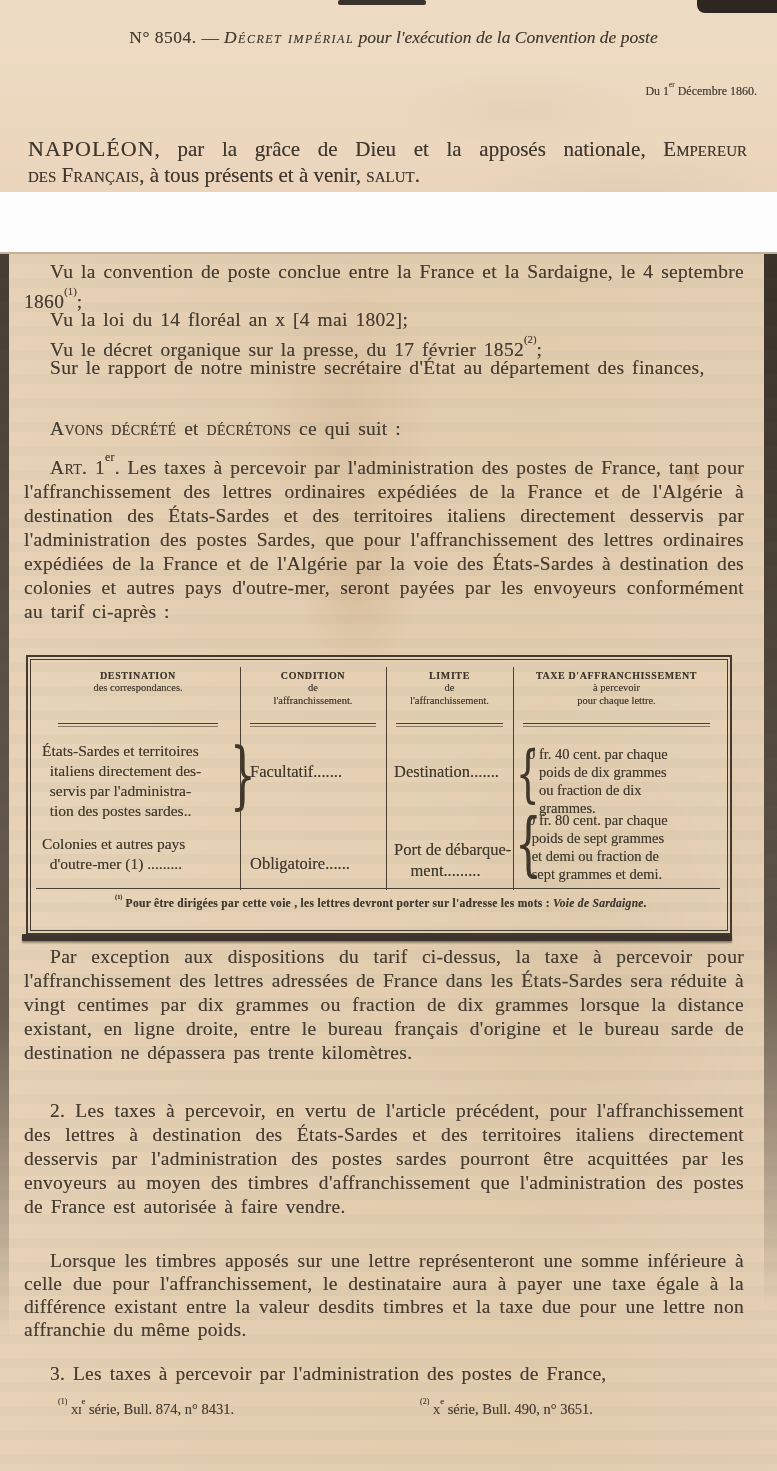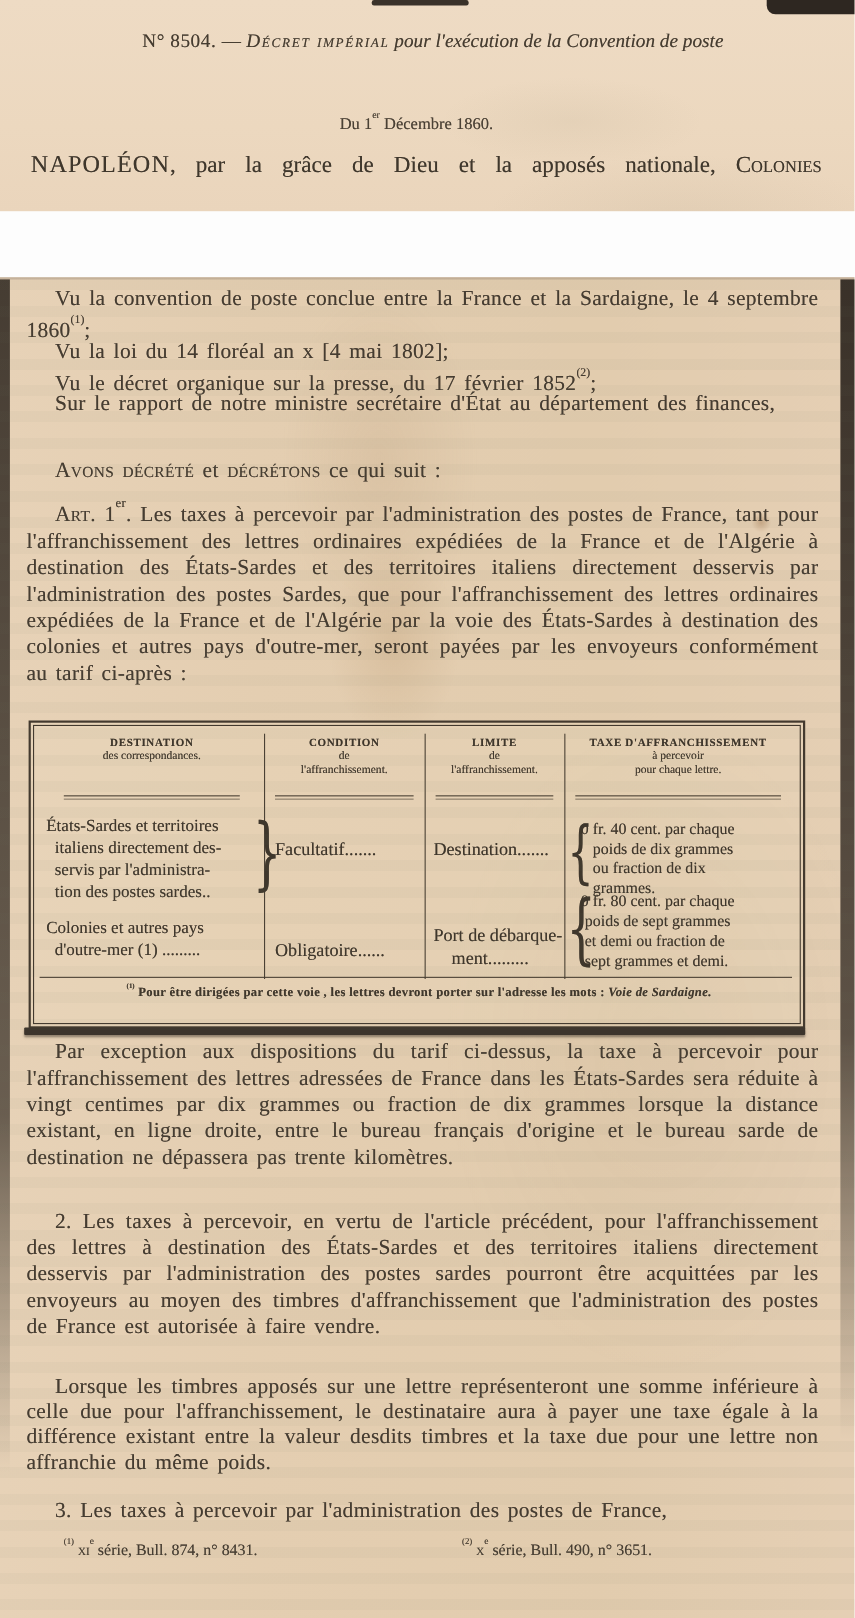"Du 1er Décembre 1860." .dateline { font-size: 15px -> 12px; text-align: center -> right; top: 103px -> 84px }
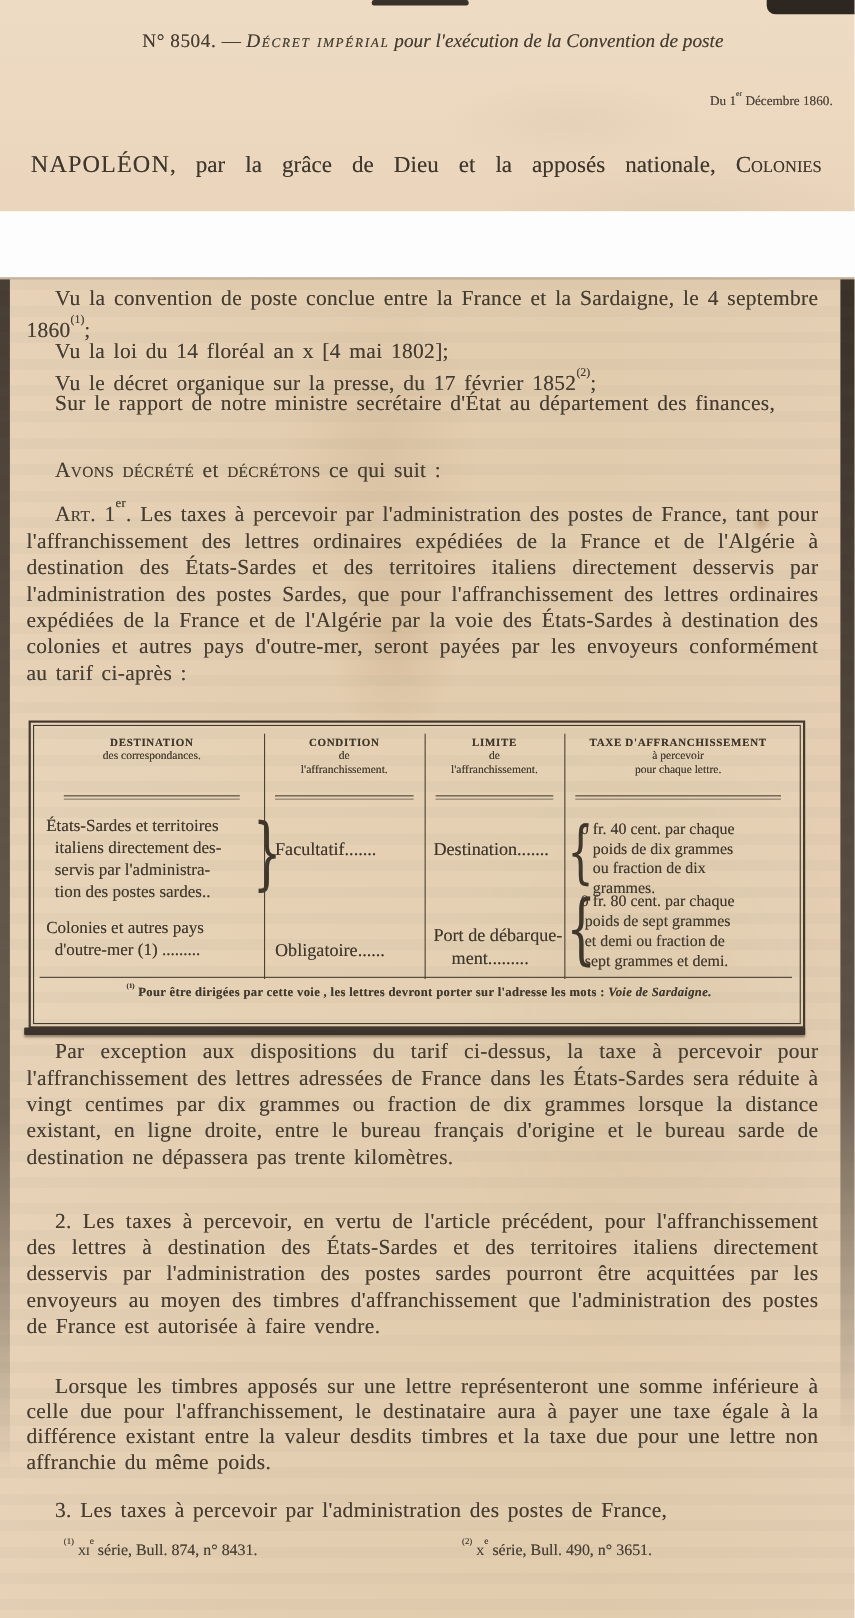"Colonies" span.sc { text: Colonies -> Empereur }
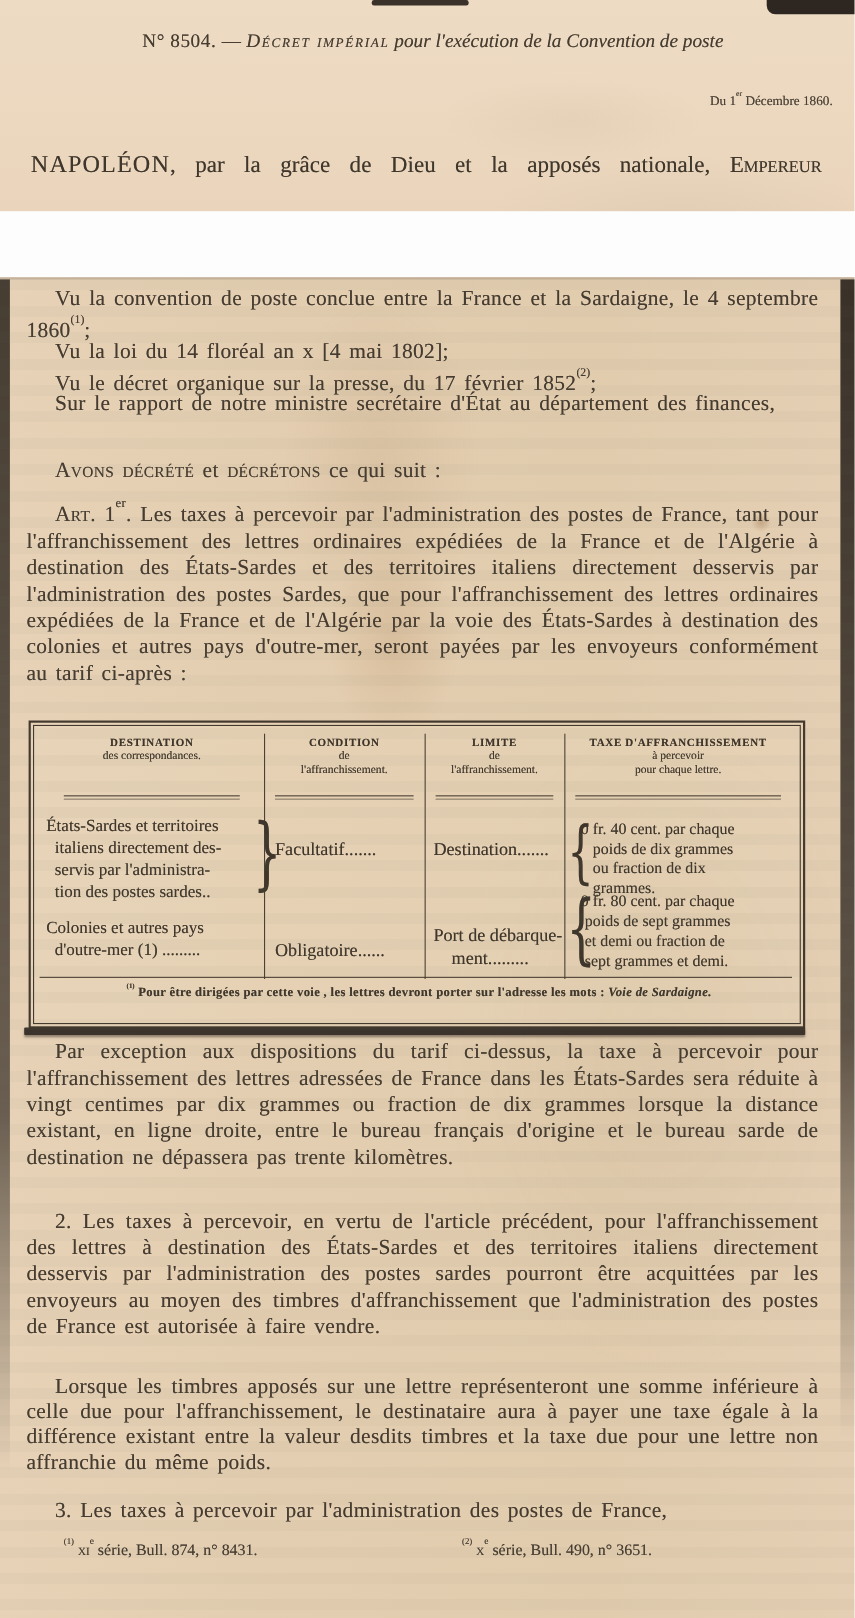"des Français, à tous présents" div { html: none -> <div><span>des Français</span><span>, à tous présents et à venir, </span><span>salut.</span></div> }
